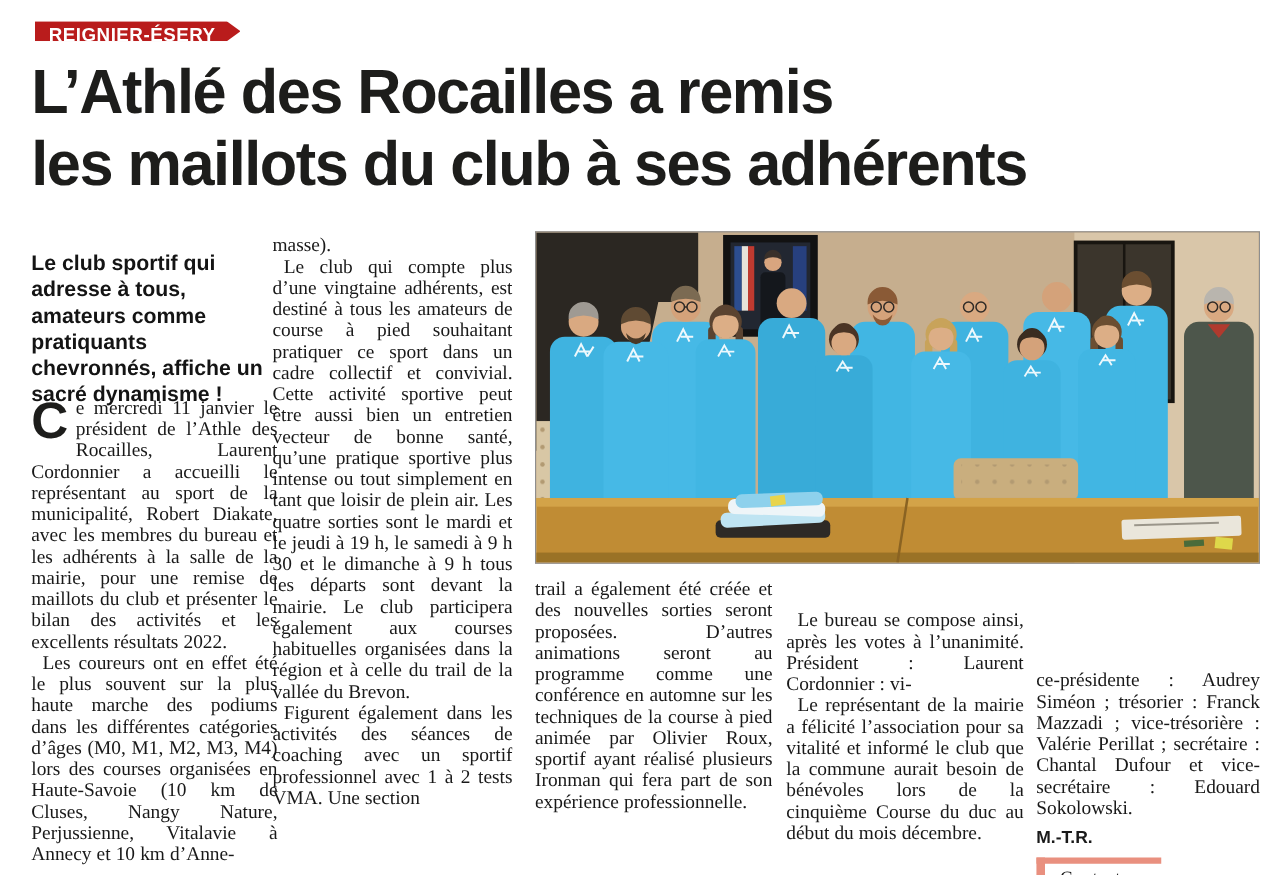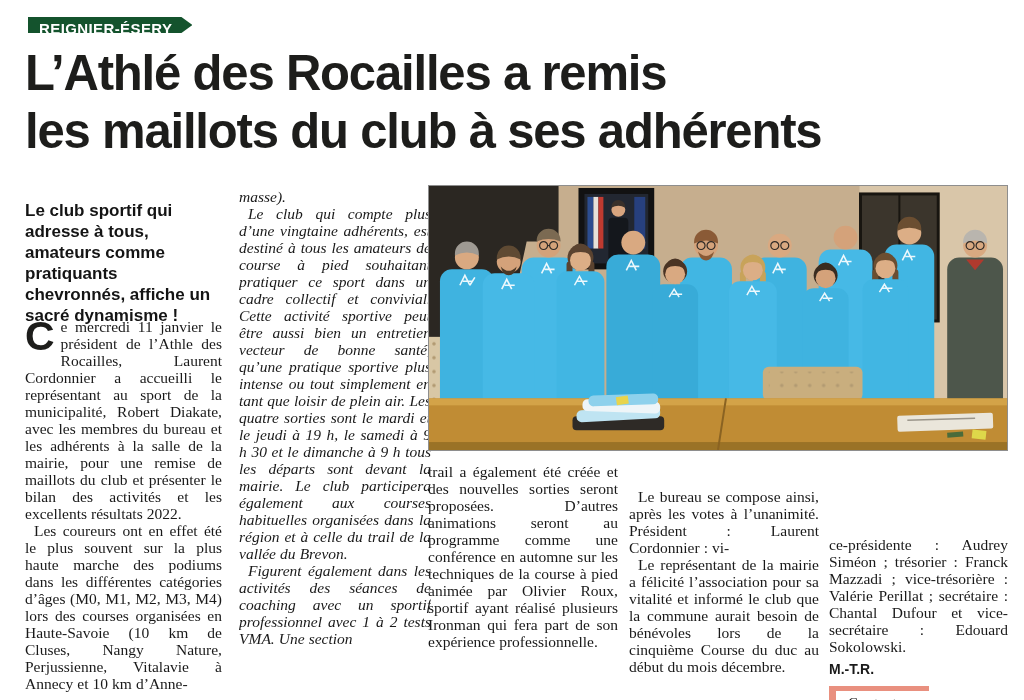"REIGNIER-ÉSERY" .kicker { background: #14532d -> #b91c1c }
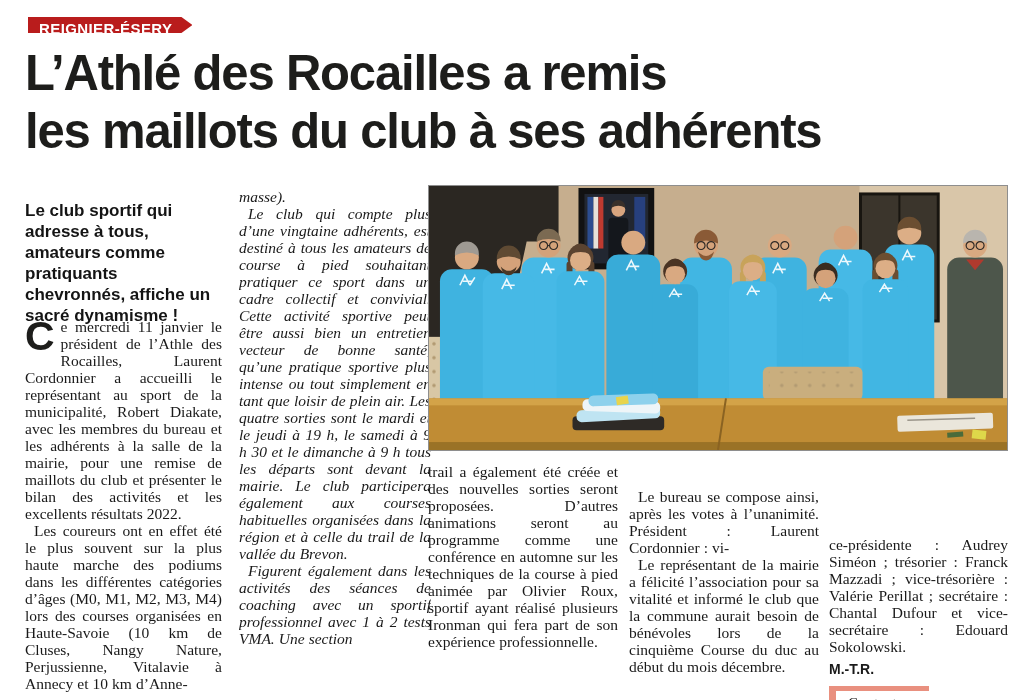"masse)." .col2 { font-style: italic -> none; left: 239px -> 218px }
